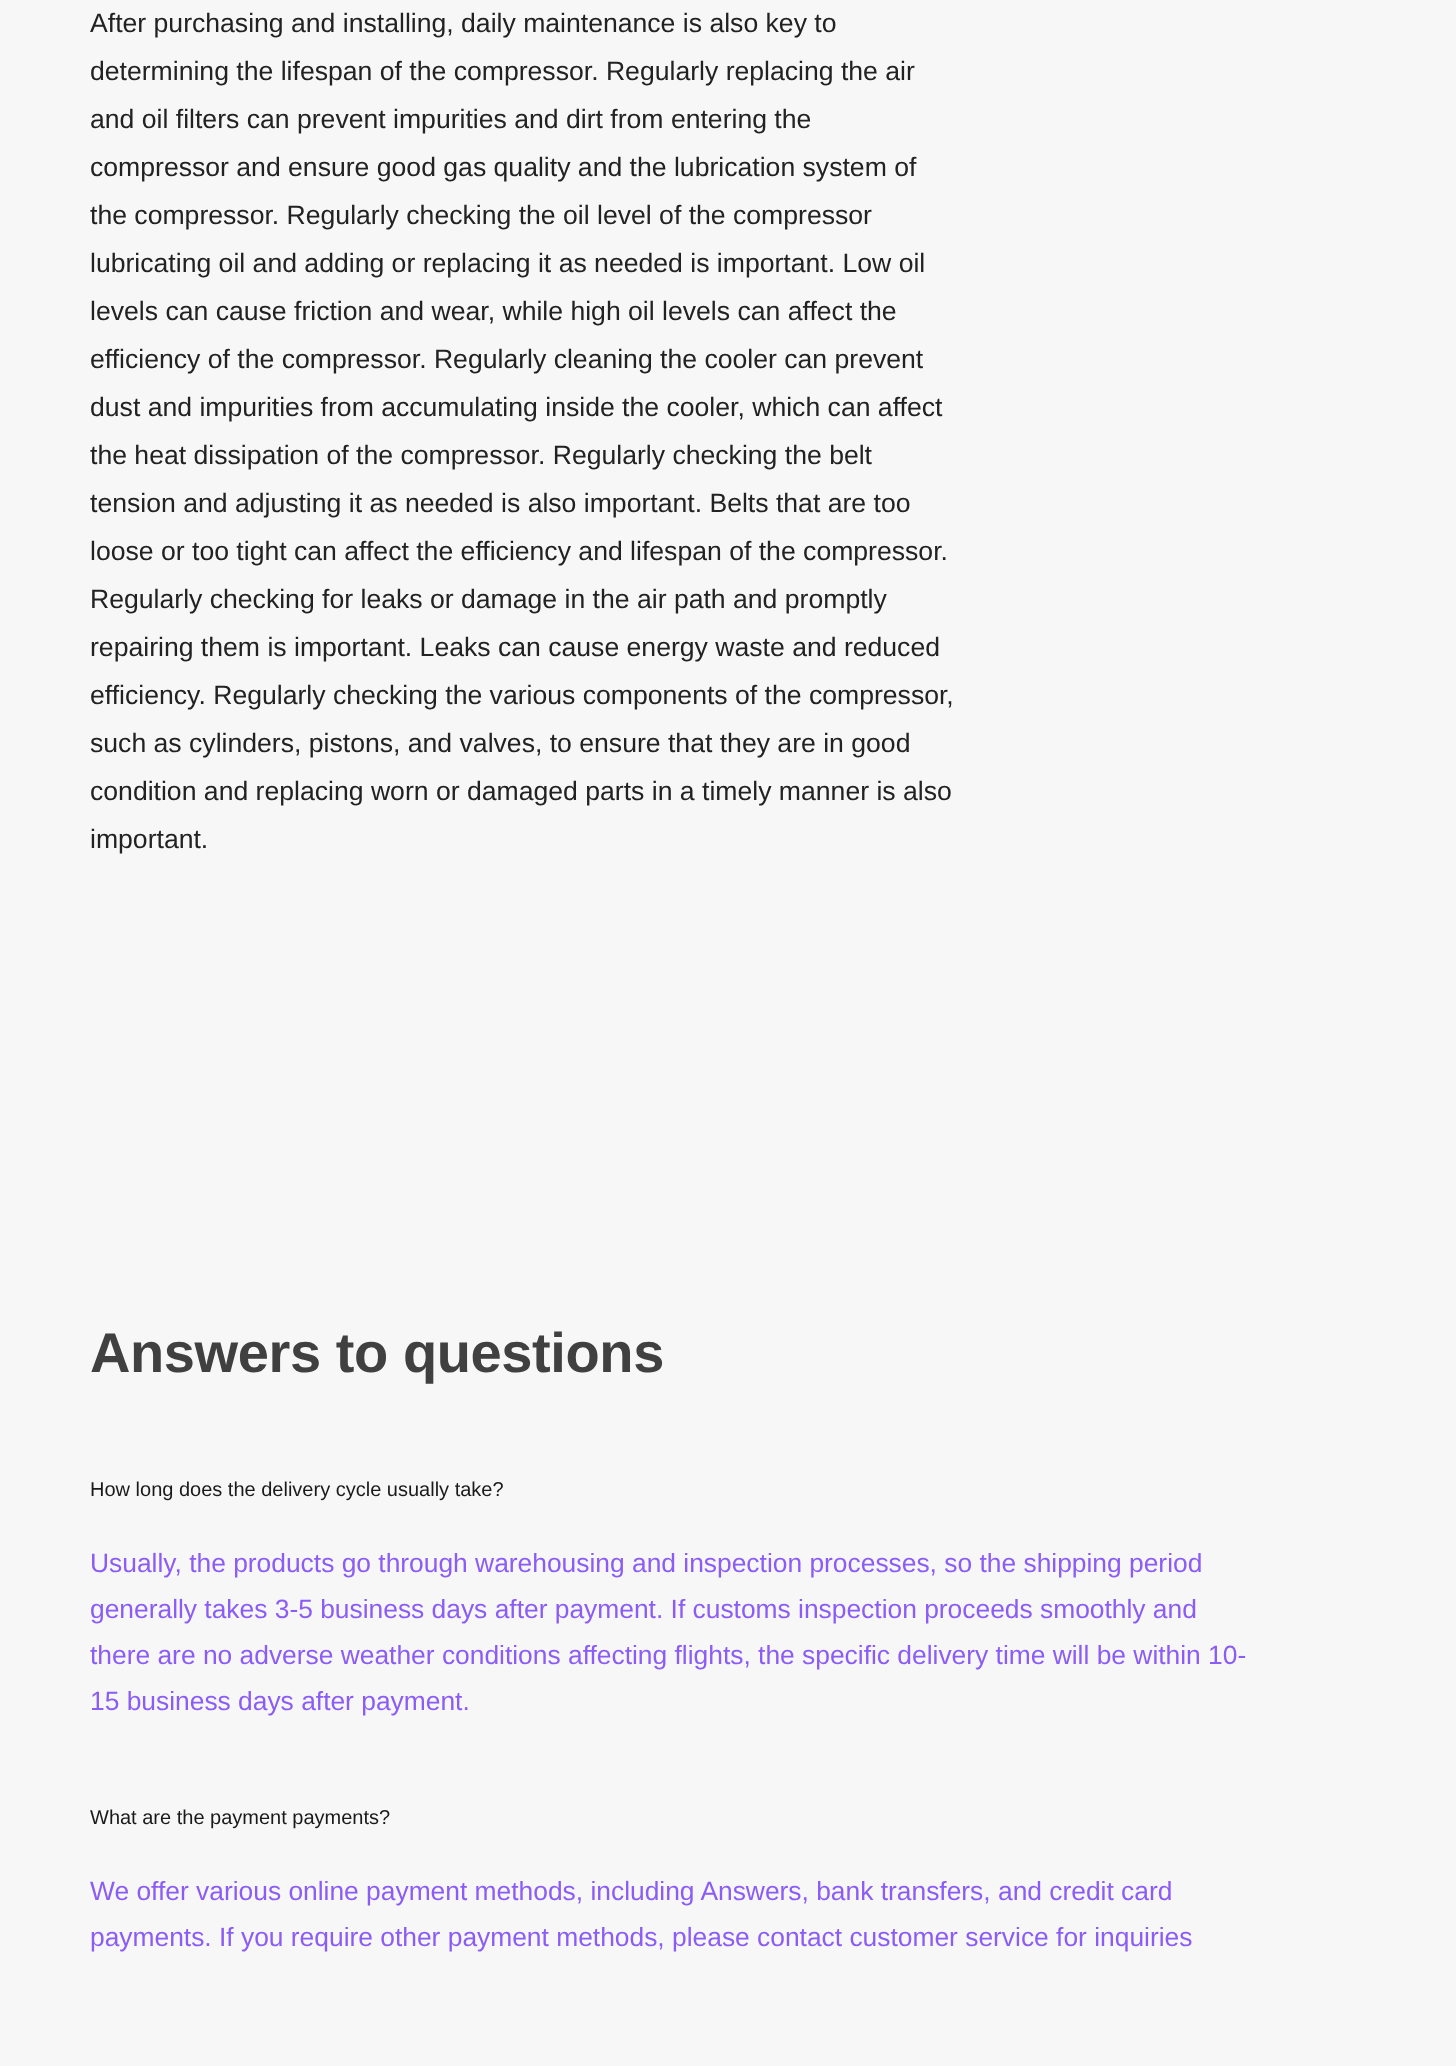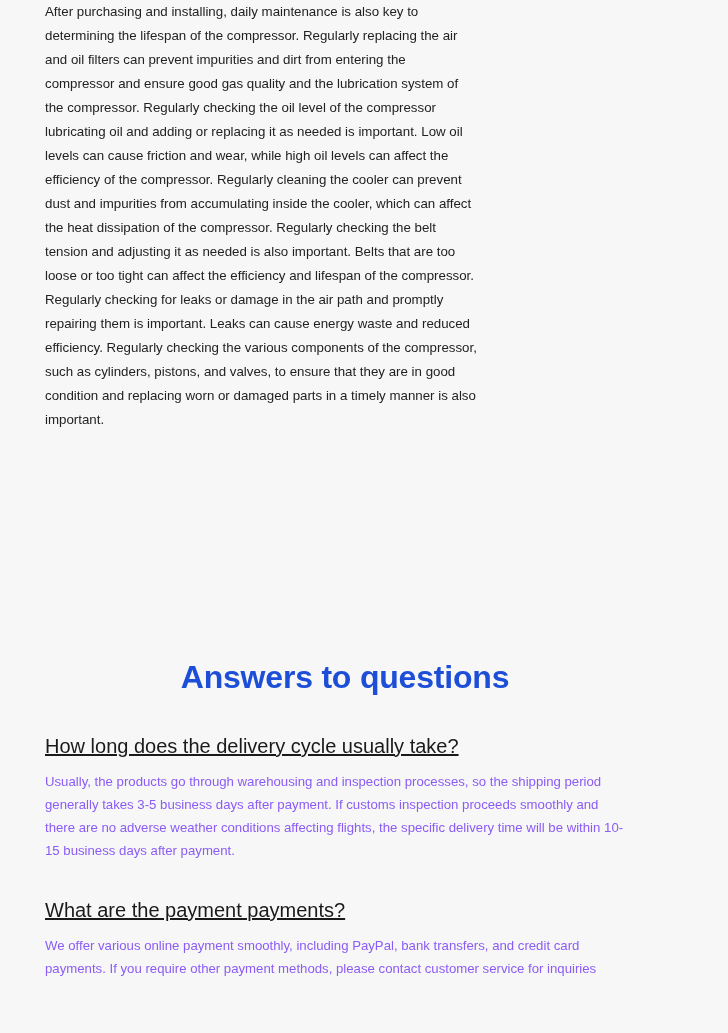"Answers to questions" .faq-heading { color: #1d4ed8 -> #404040; font-size: 32px -> 28px; text-align: center -> none }
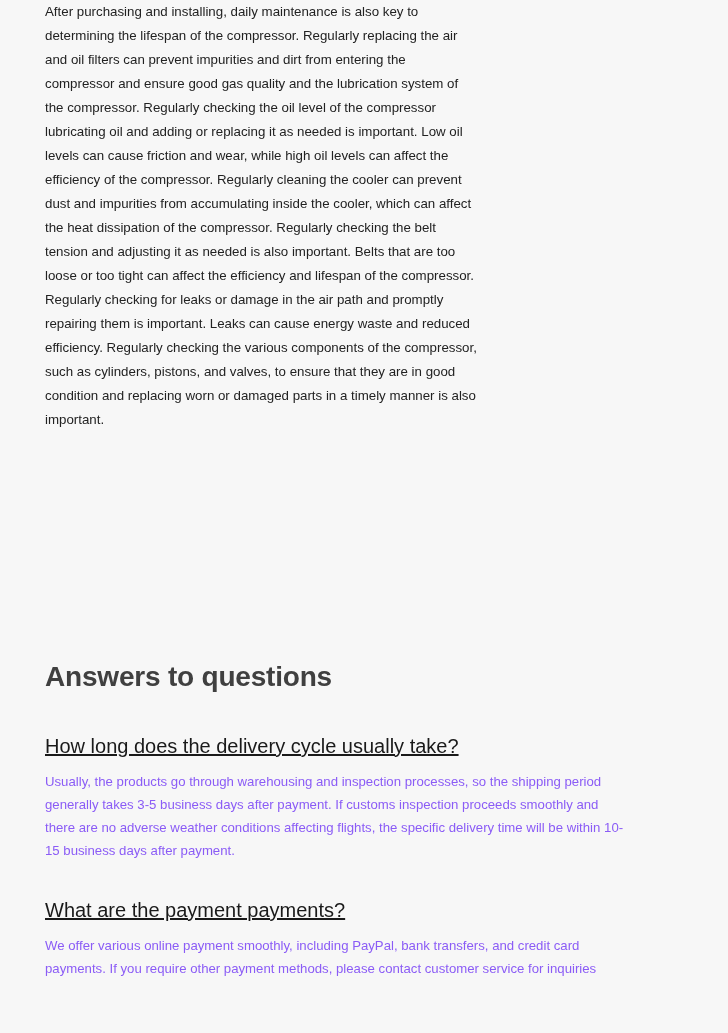"How long does the delivery" .qa-question { font-size: 20px -> 10px; text-decoration: underline -> none }
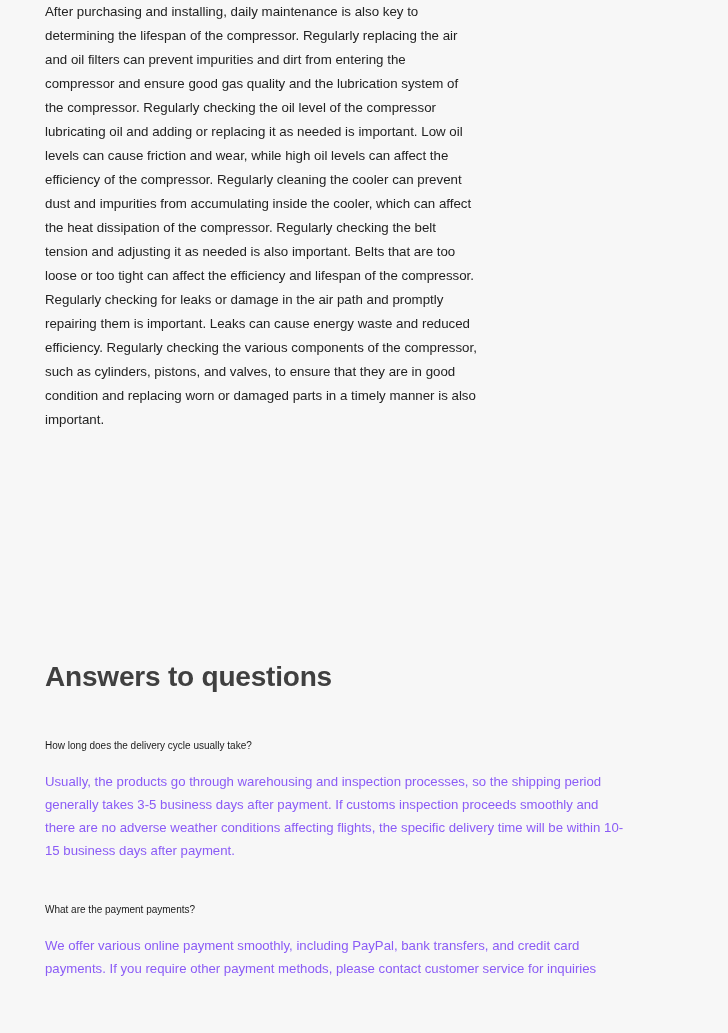"We offer various online payment" p.qa-answer { text: smoothly, including PayPal -> methods, including Answers }
